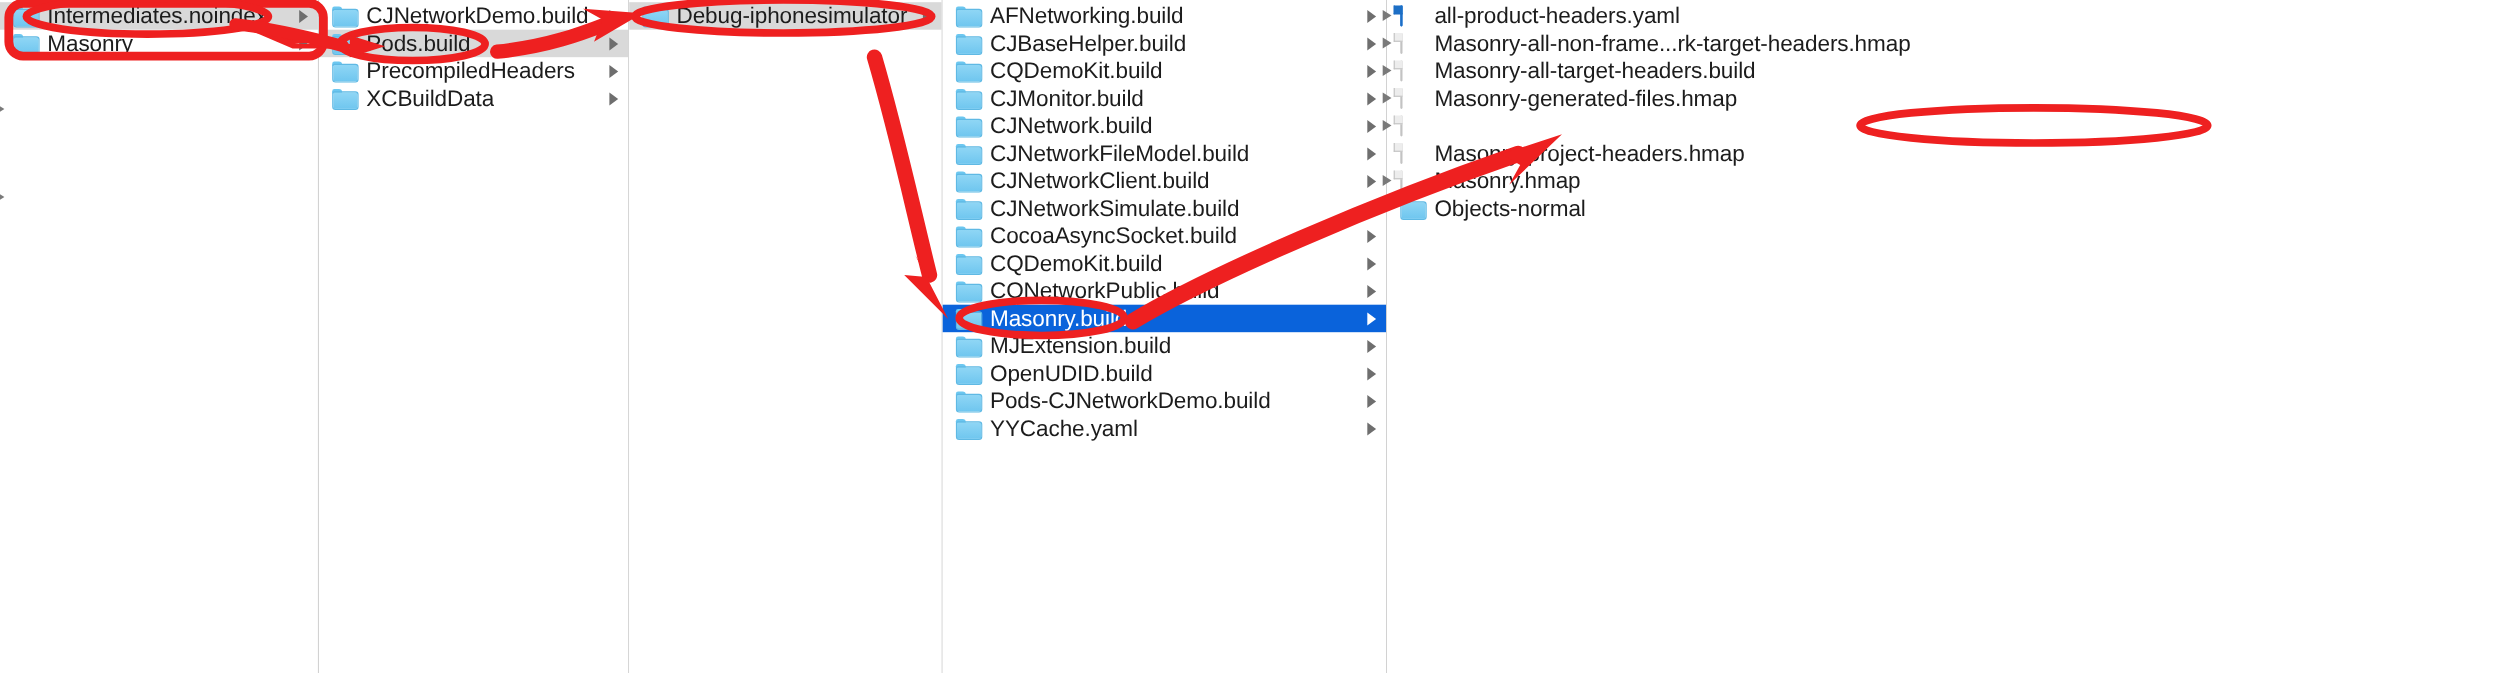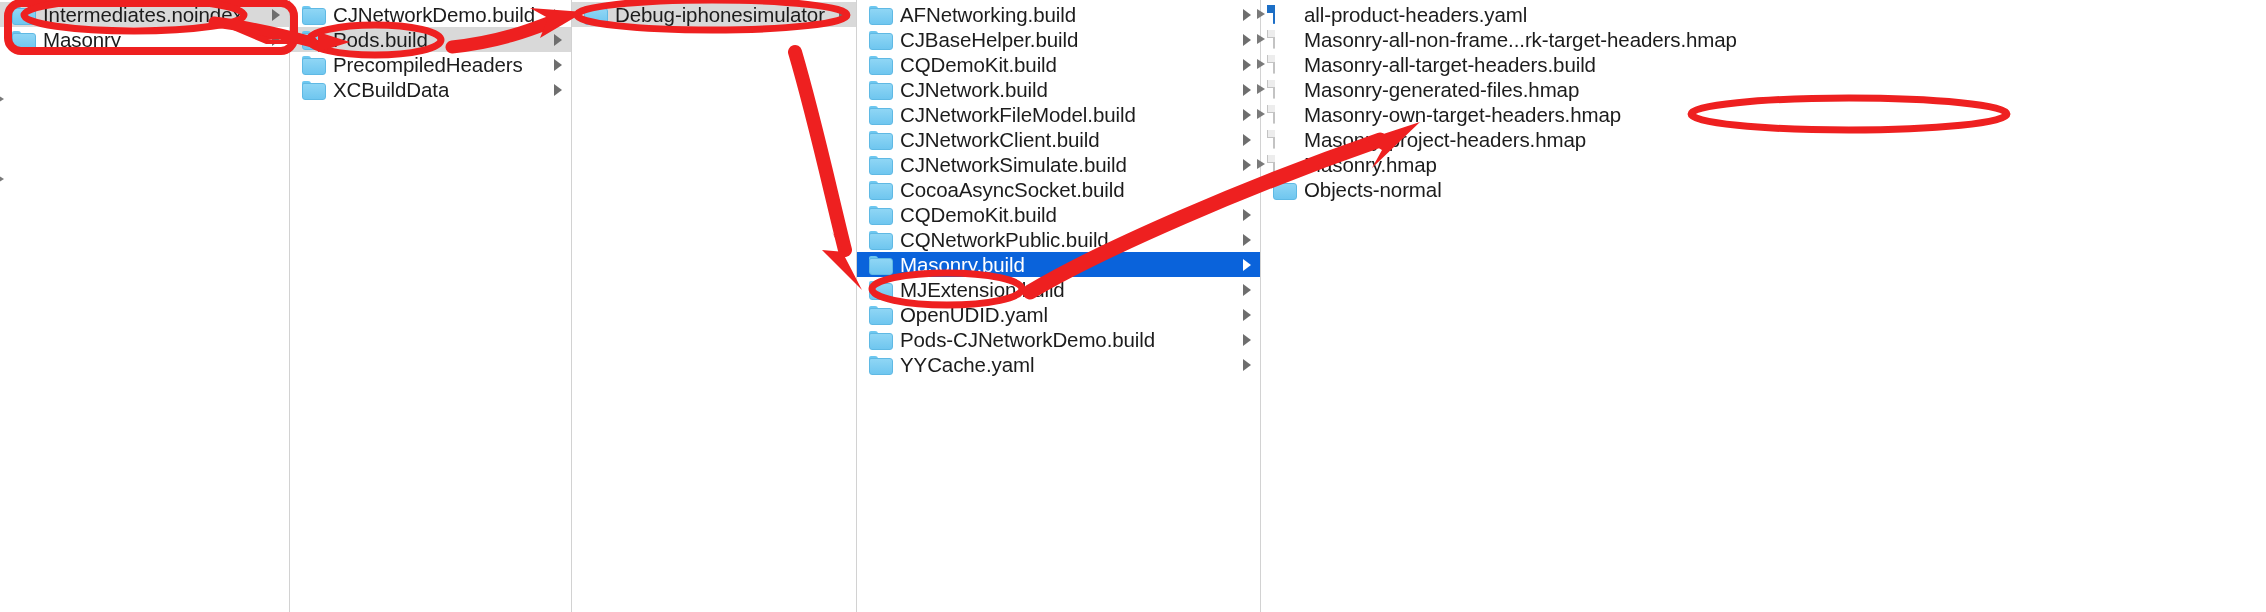"CJMonitor.build" div.row { html: none -> <div> <span><span></span></span> <span>CJMonitor.build</span> <span></span> </div> }
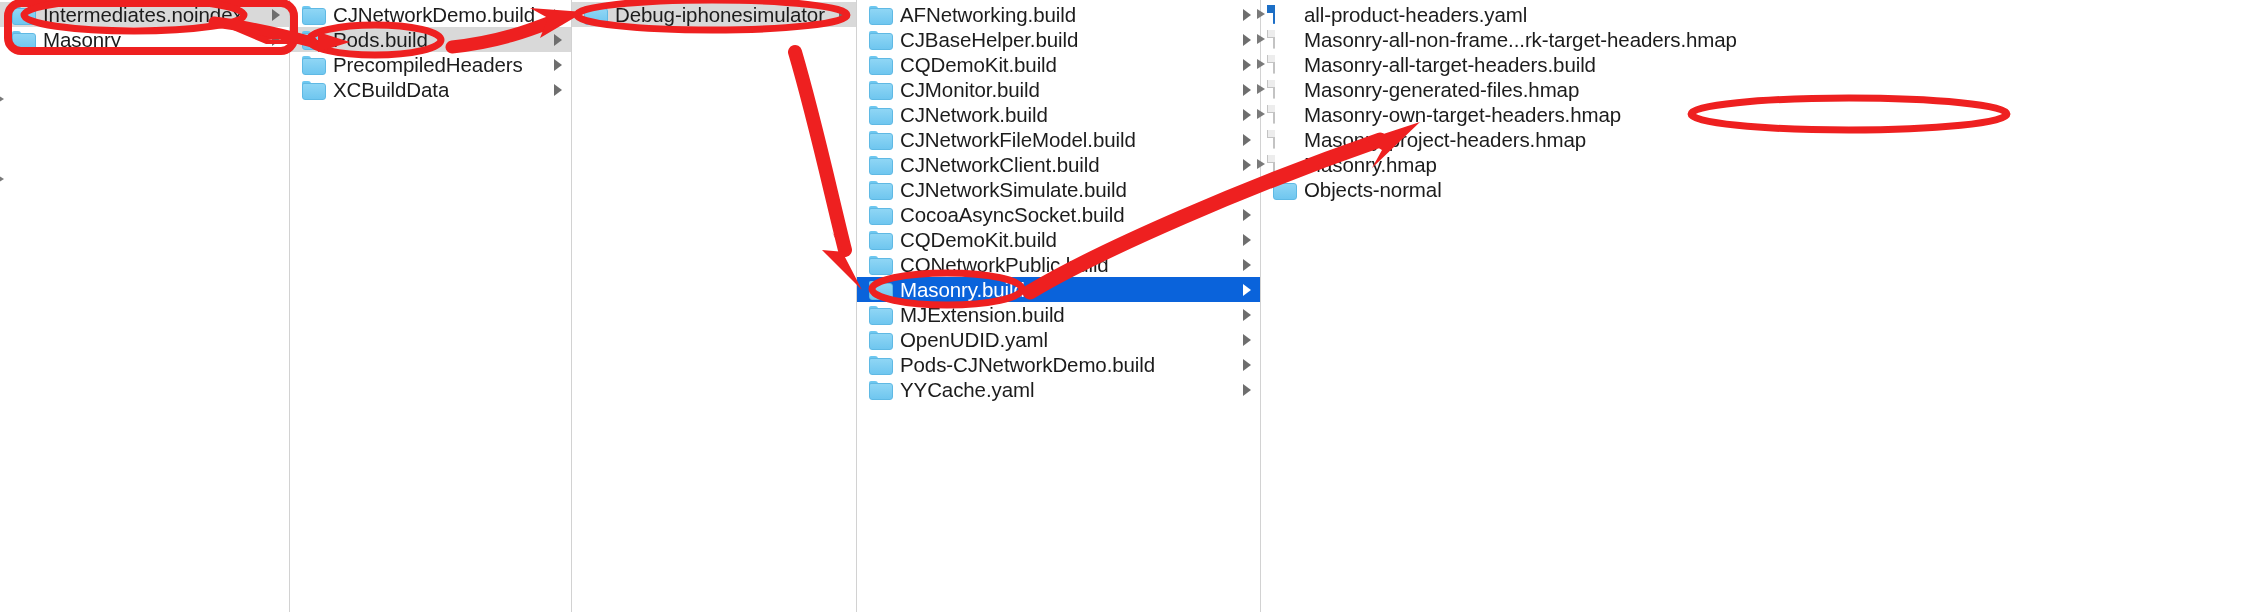"Masonry-own-target-headers.hmap" span.label { html: <span>Masonry-own-target-headers.hmap</span> -> none }
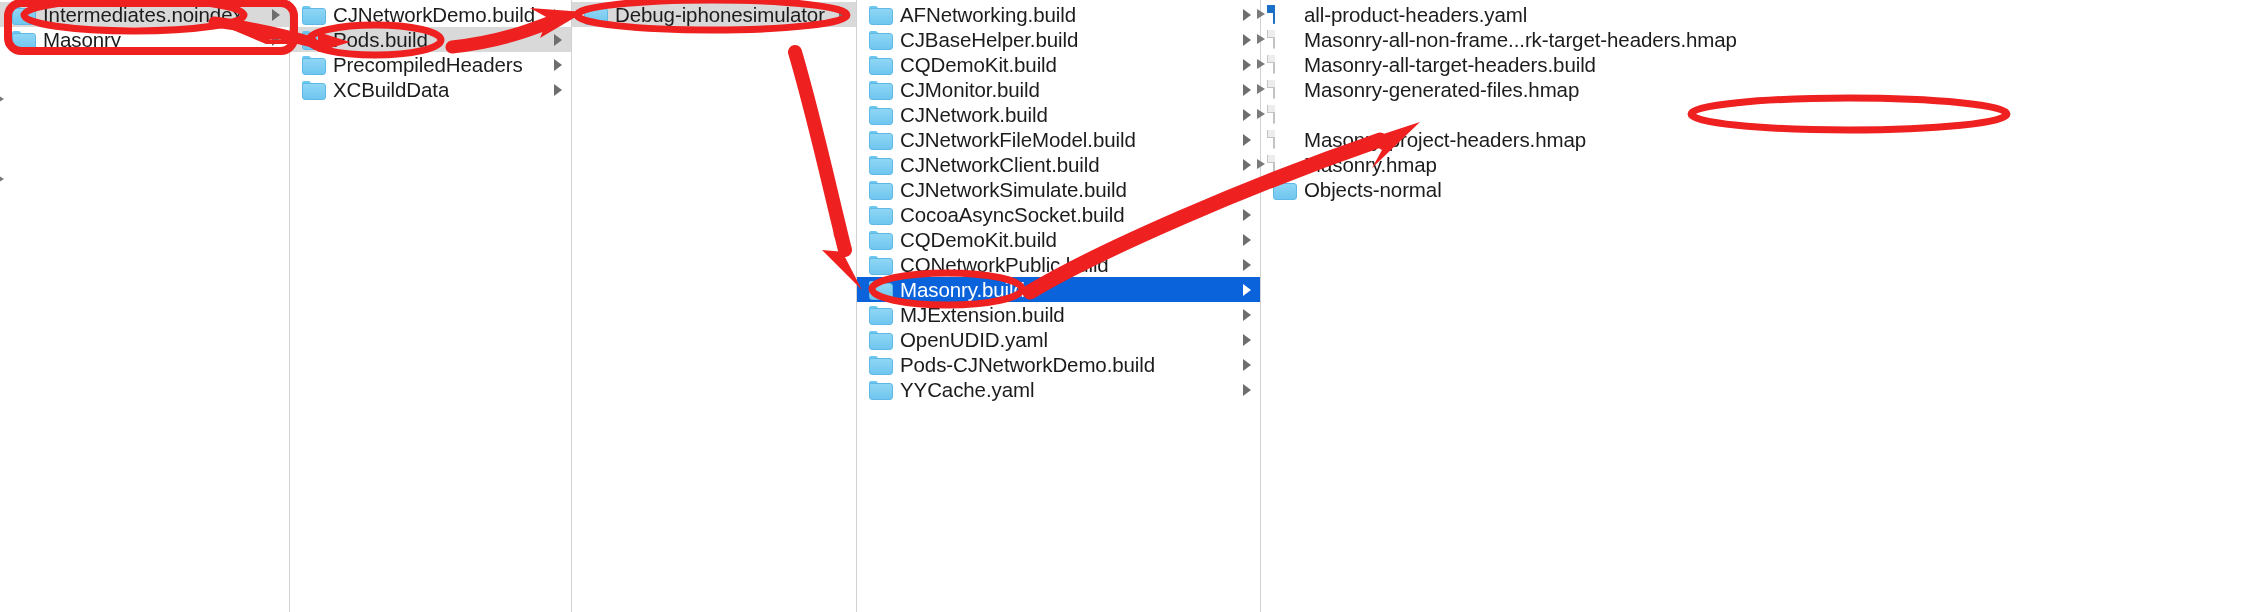"OpenUDID.yaml" span.label { text: OpenUDID.yaml -> OpenUDID.build }
